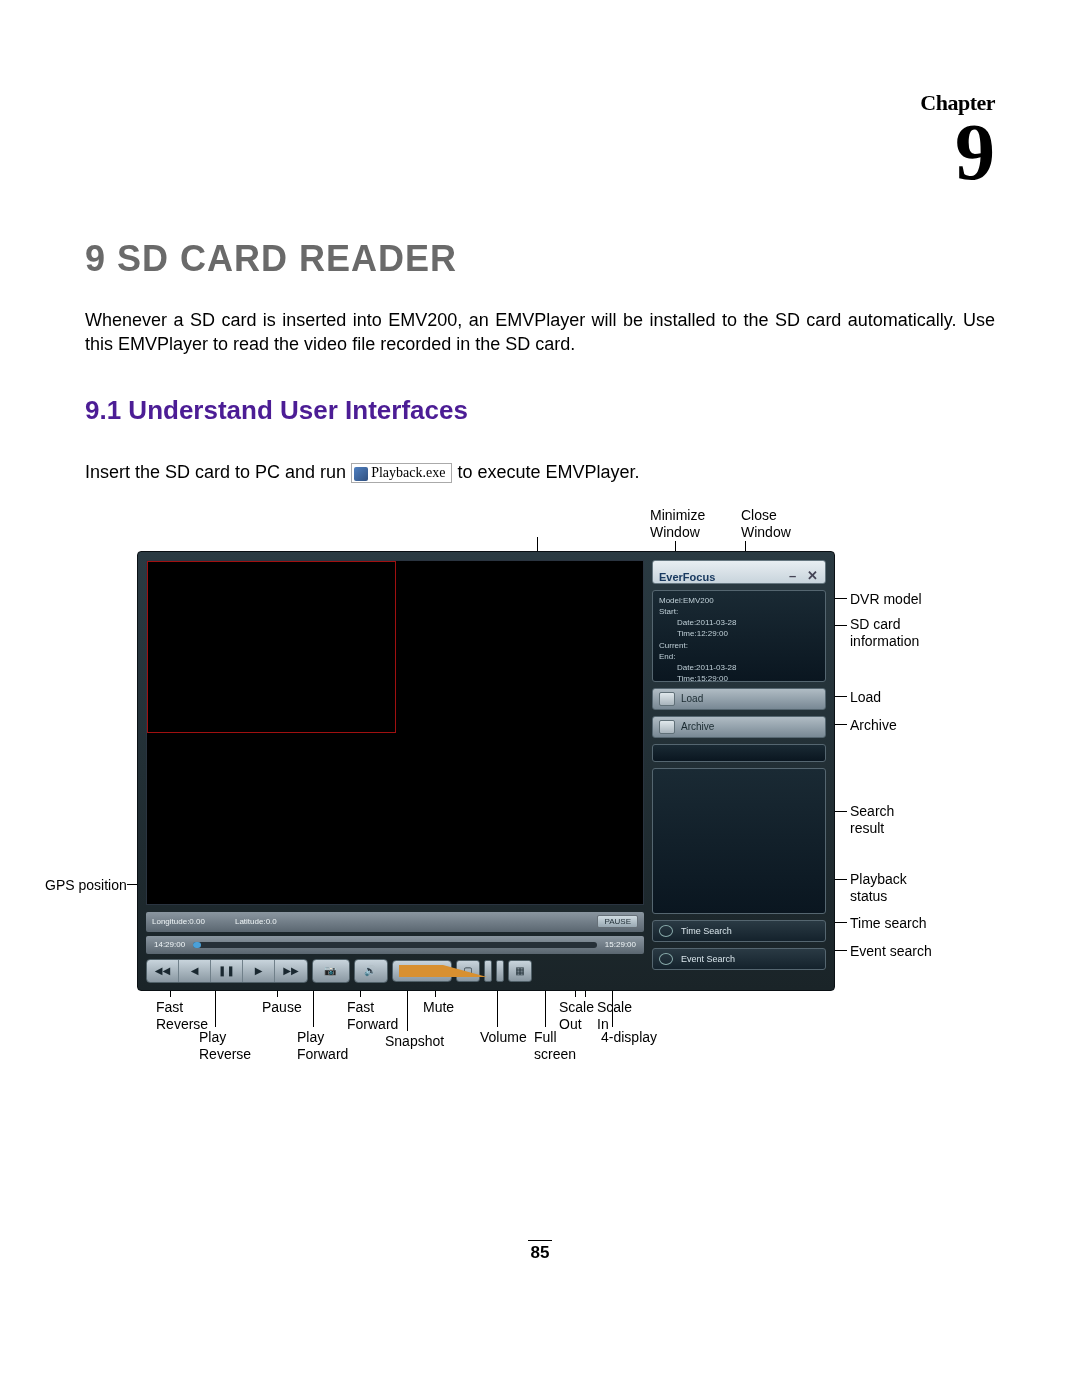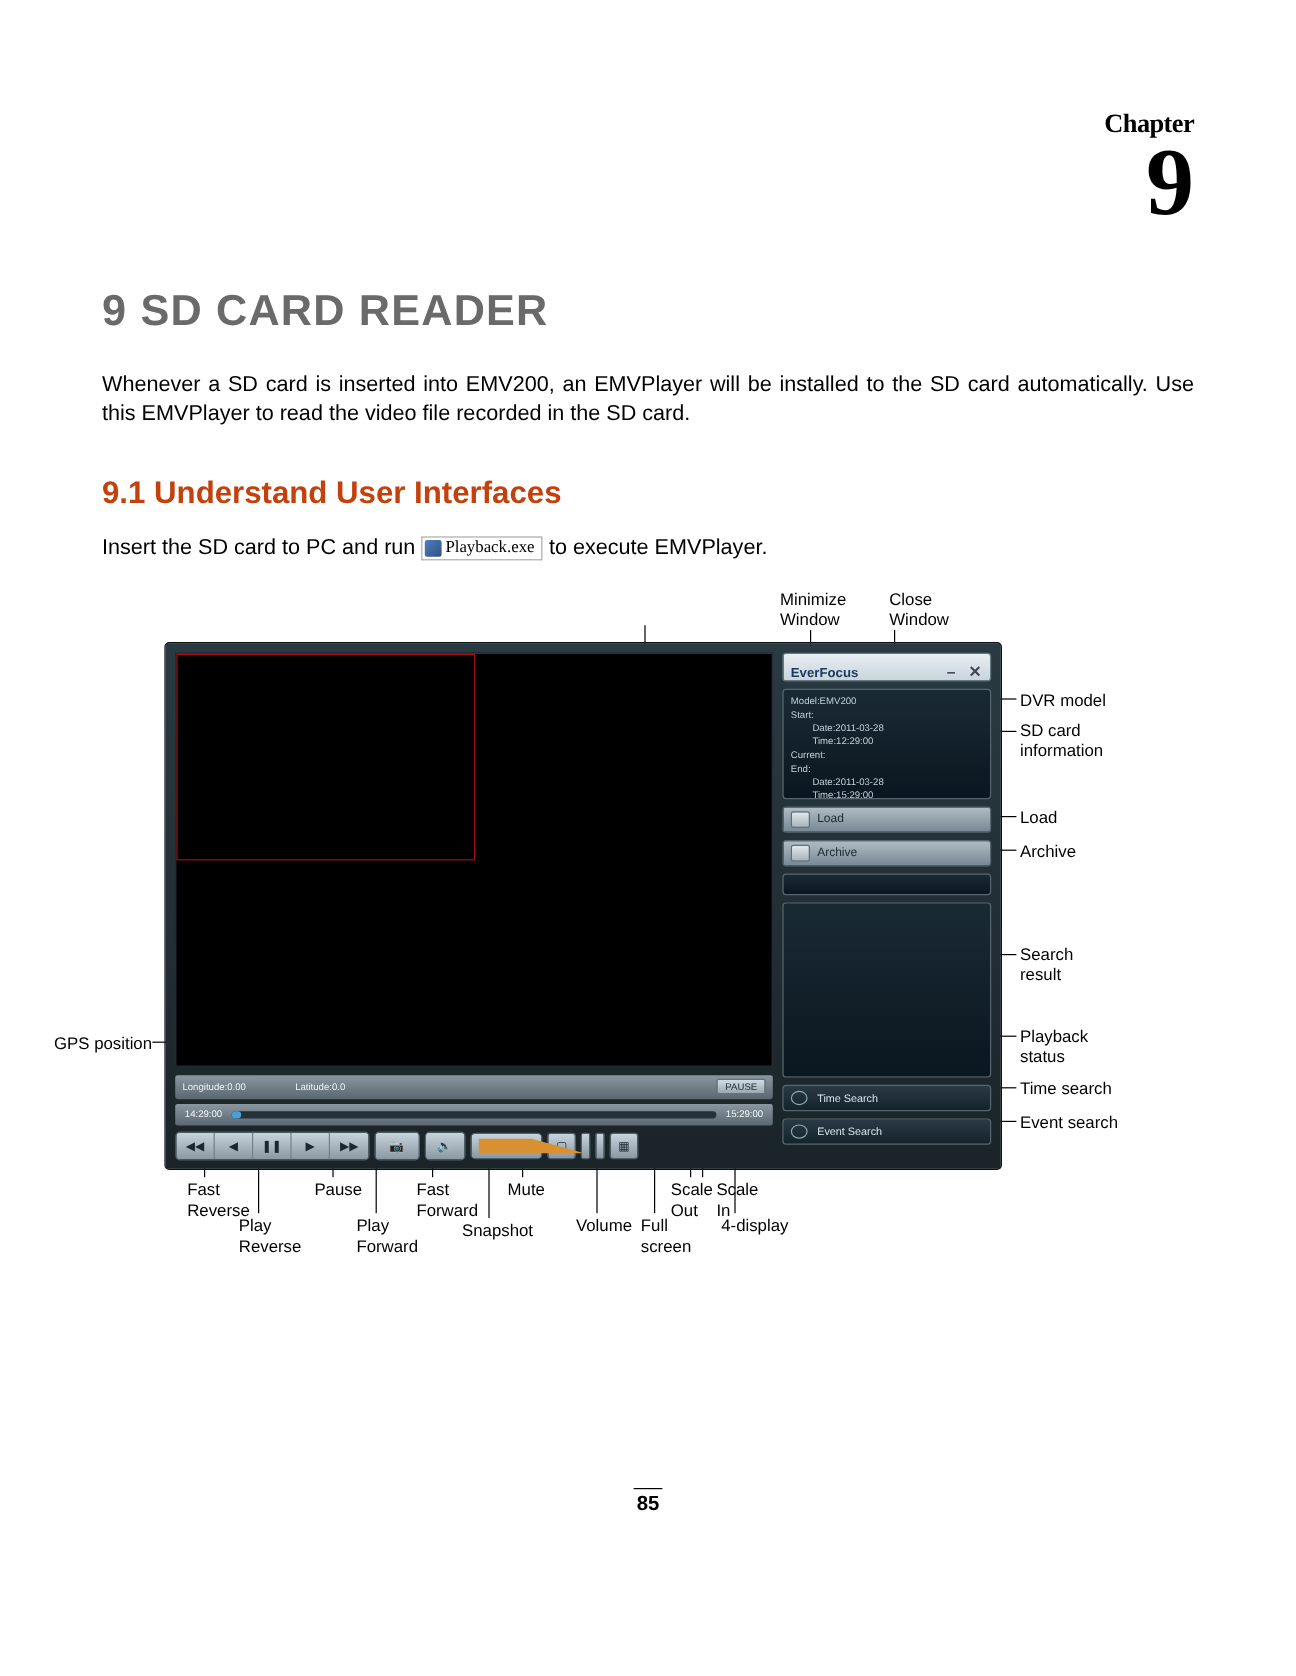"9.1 Understand User Interfaces" .h2 { color: #c2410c -> #4c1d95; margin-bottom: 20px -> 36px }
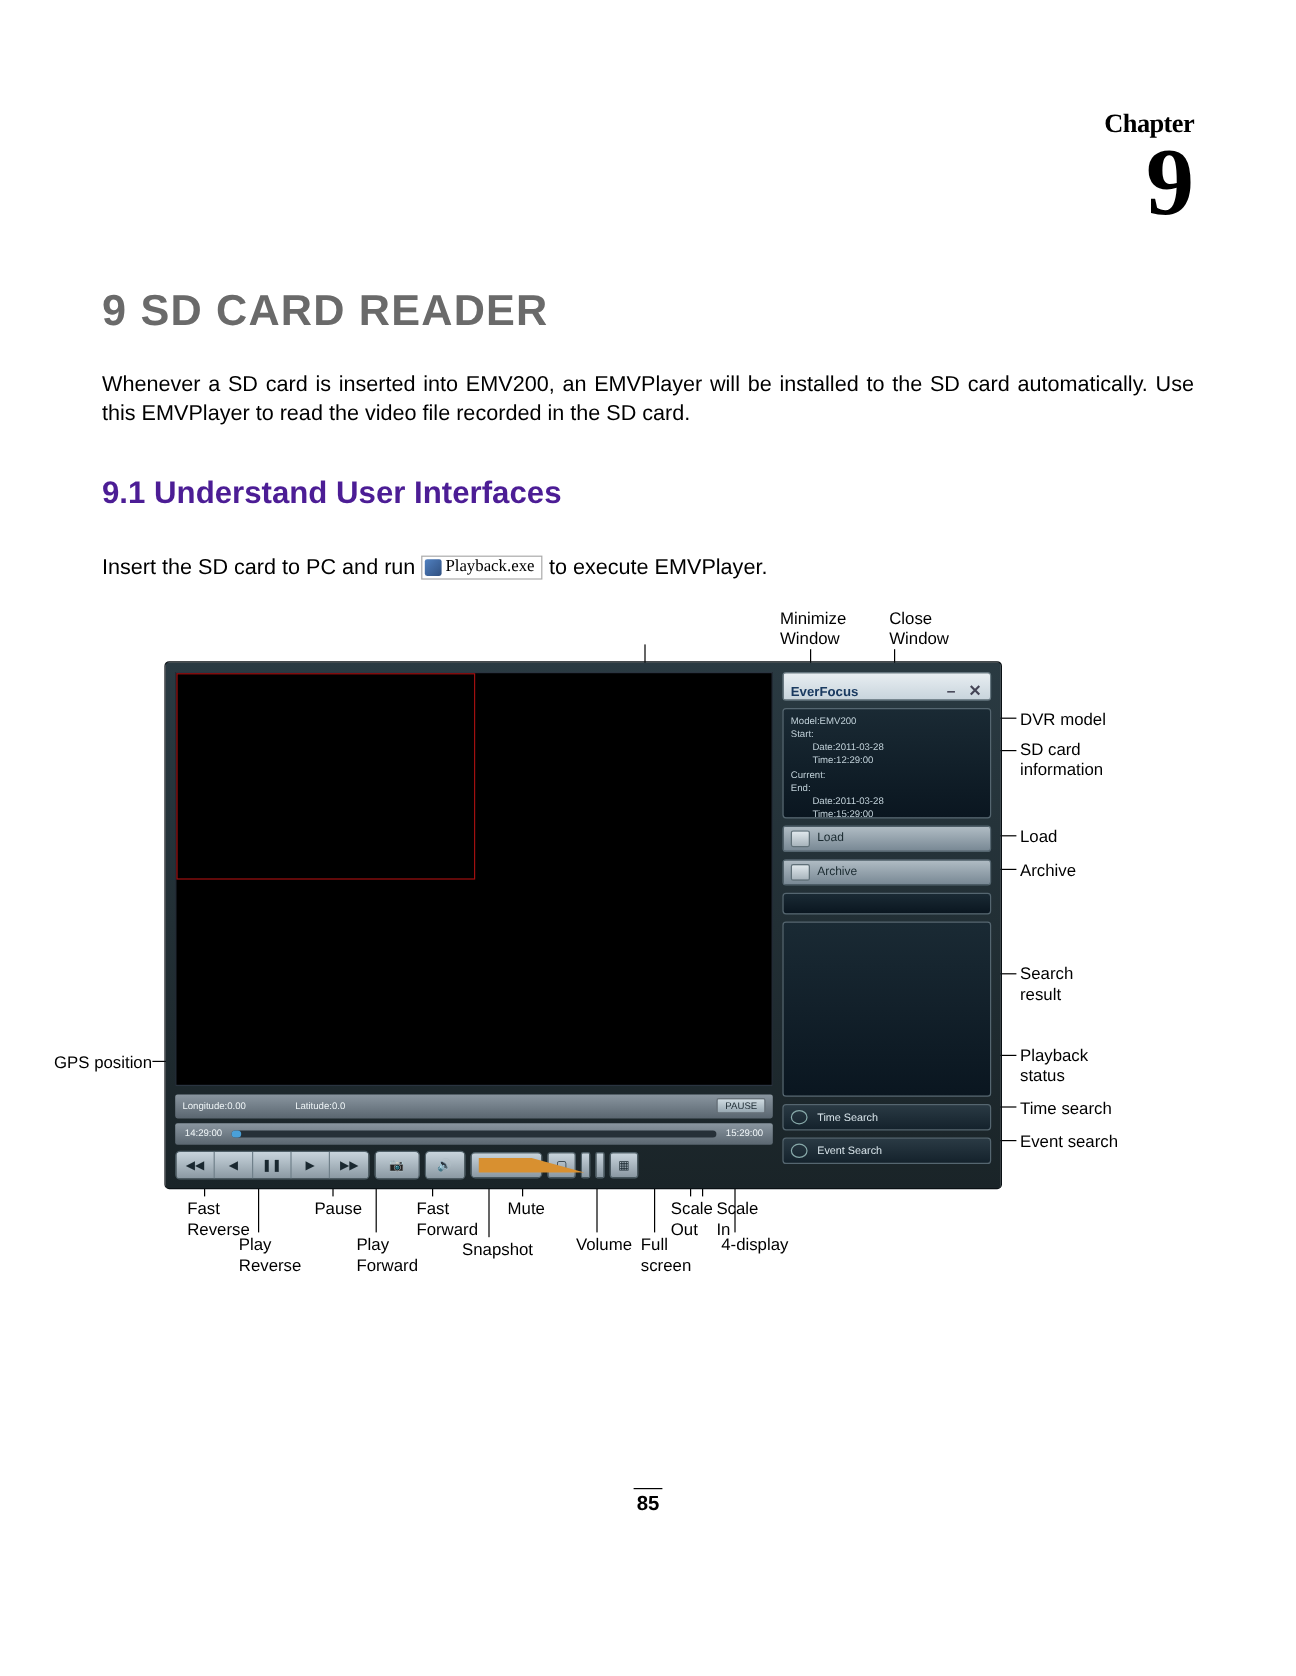"Longitude:0.00" span { gap: 41px -> 30px }
